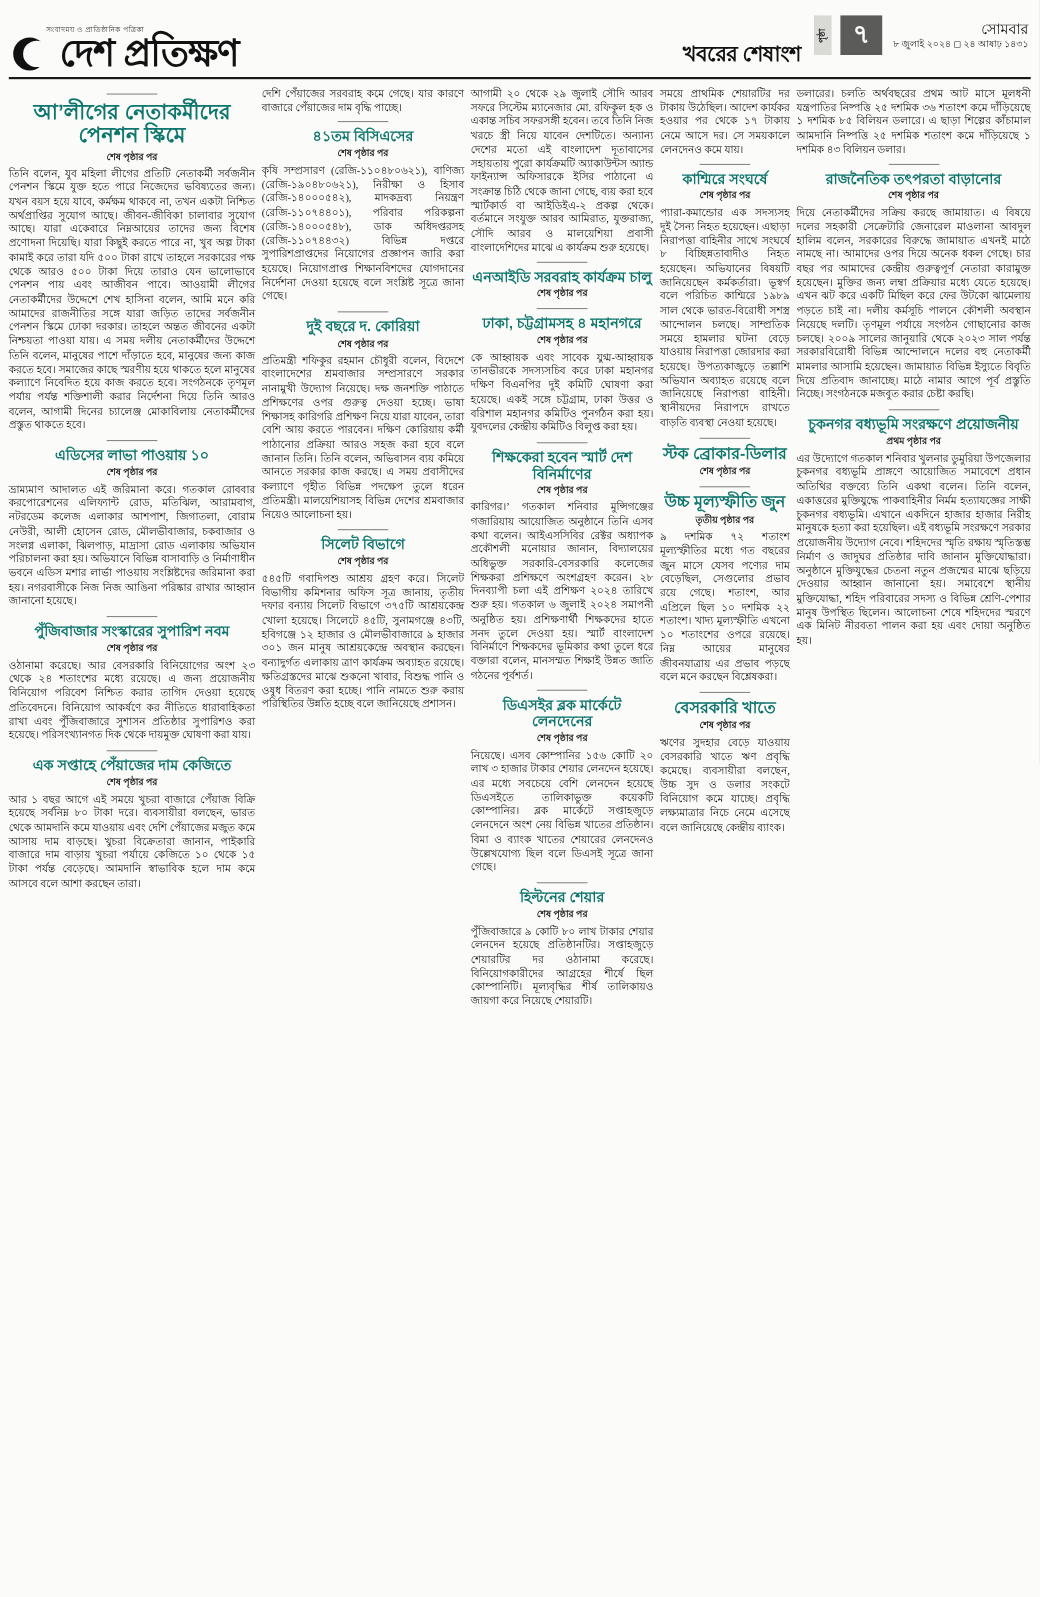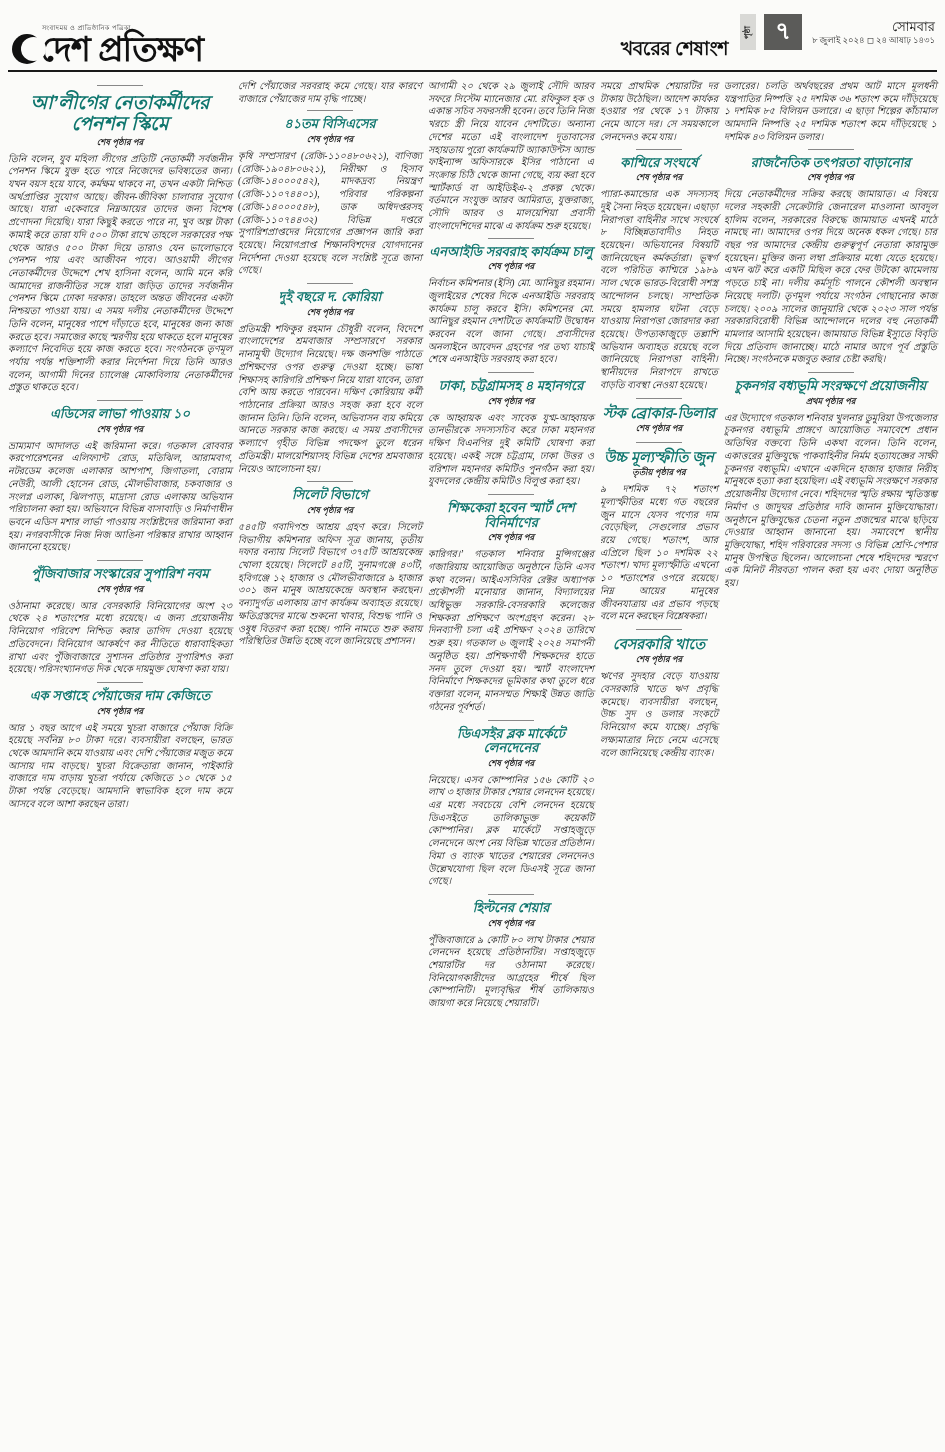"দেশ প্রতিক্ষণ" #masthead .title { gap: 2px -> 16px }
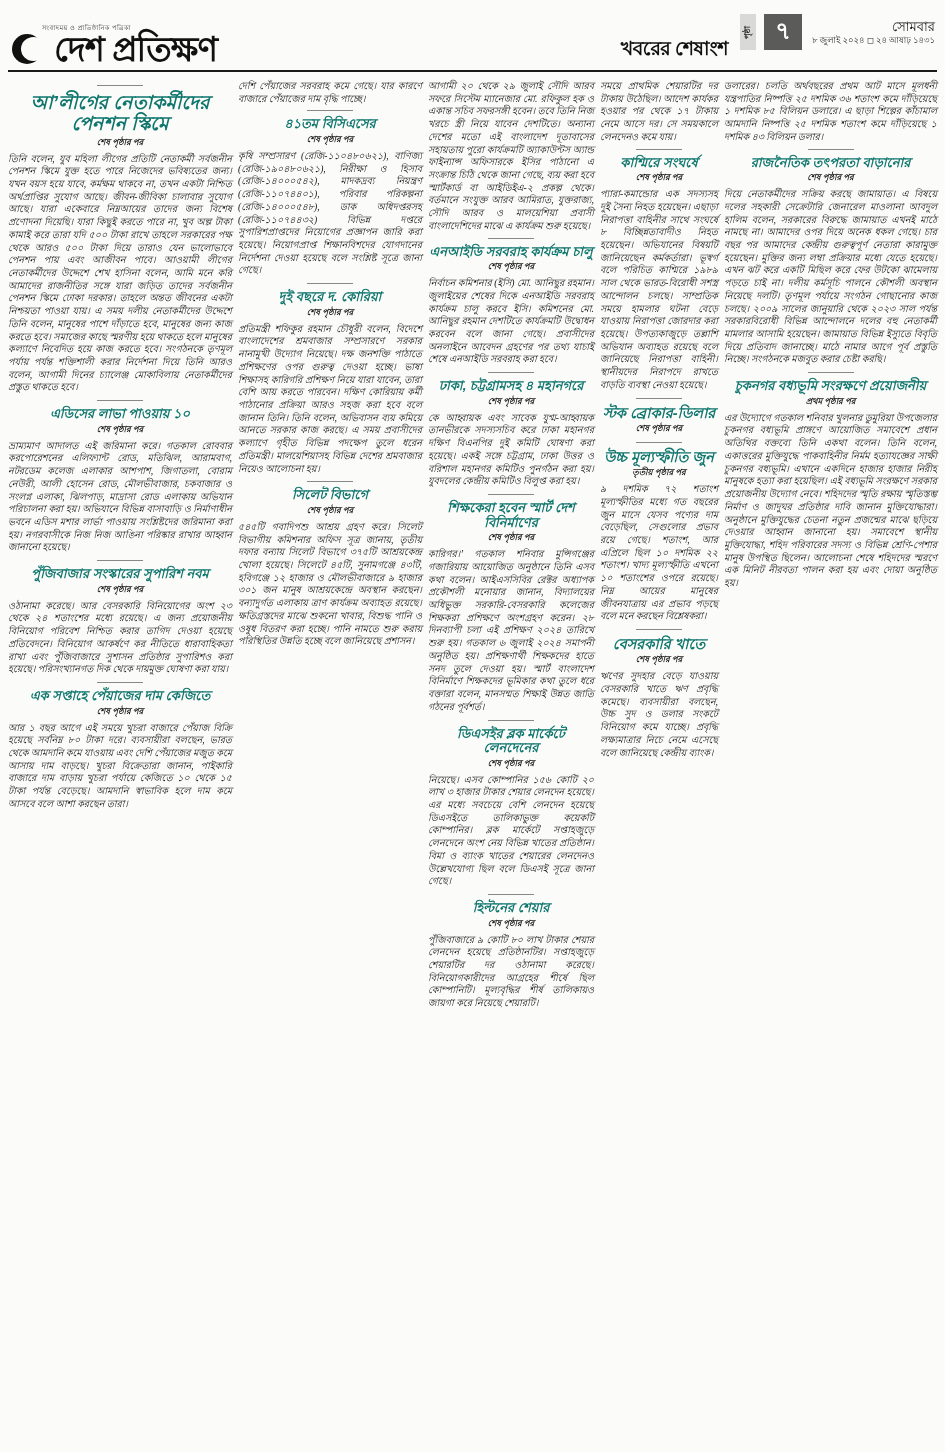"দেশি পেঁয়াজের সরবরাহ কমে গেছে।" .column { font-style: italic -> none }
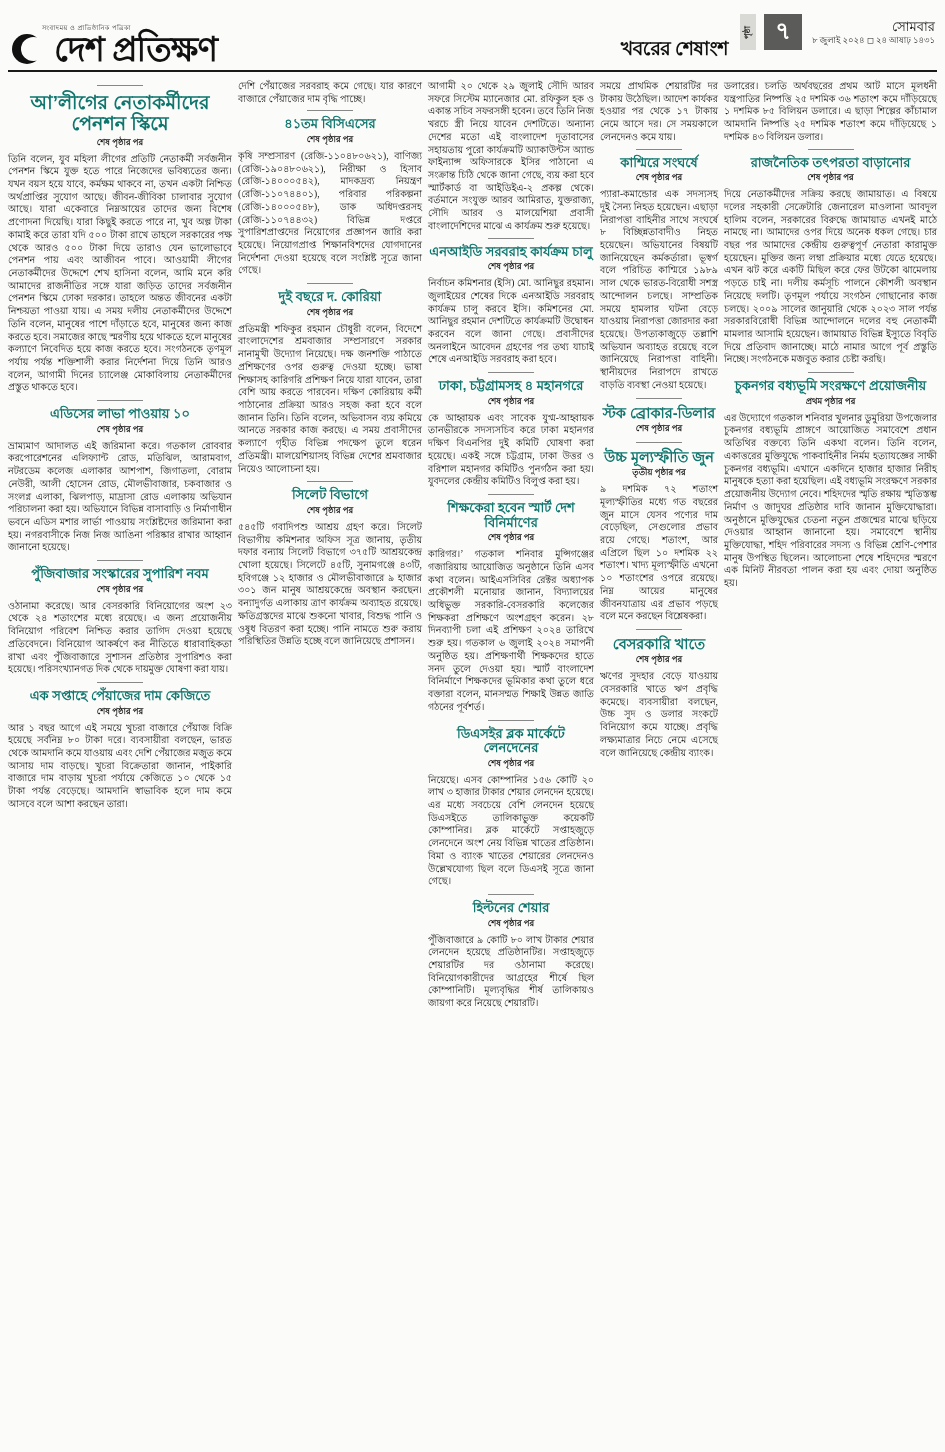"নির্বাচন কমিশনার (ইসি) মো. আনিছুর" p.article-body { html: <p>নির্বাচন কমিশনার (ইসি) মো. আনিছুর রহমান। জুলাইয়ের শেষের দিকে এনআইডি সরবরাহ কার্যক্রম চালু করবে ইসি। কমিশনের মো. আনিছুর রহমান দেশটিতে কার্যক্রমটি উদ্বোধন করবেন বলে জানা গেছে। প্রবাসীদের অনলাইনে আবেদন গ্রহণের পর তথ্য যাচাই শেষে এনআইডি সরবরাহ করা হবে।</p> -> none }
